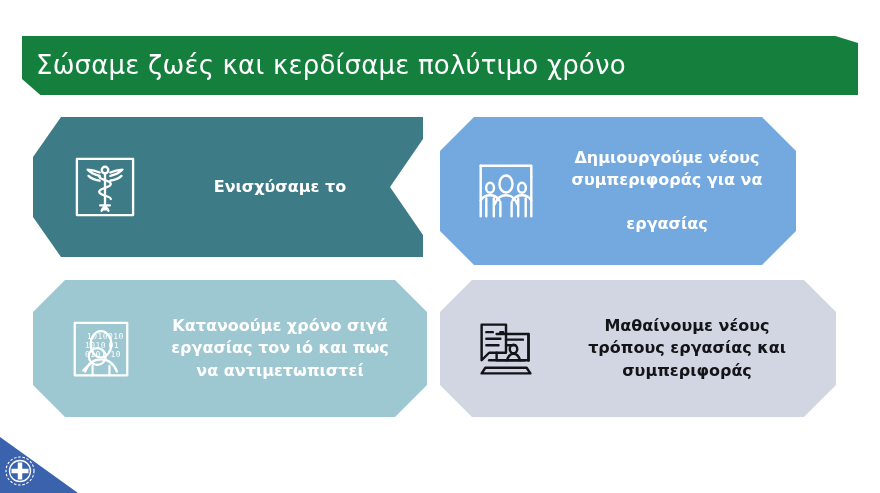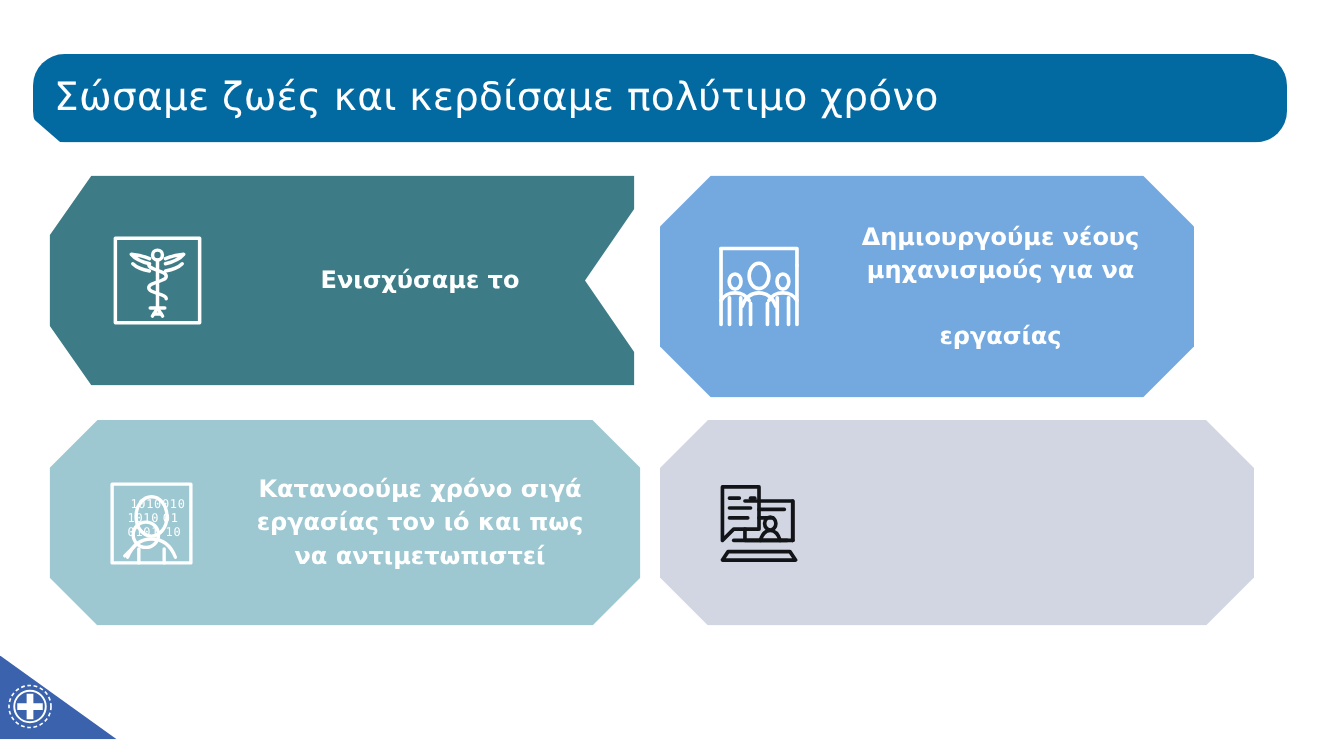"Σώσαμε ζωές και κερδίσαμε πολύτιμο" .title-banner { background: #0369a1 -> #15803d; border-radius: 21px -> none }
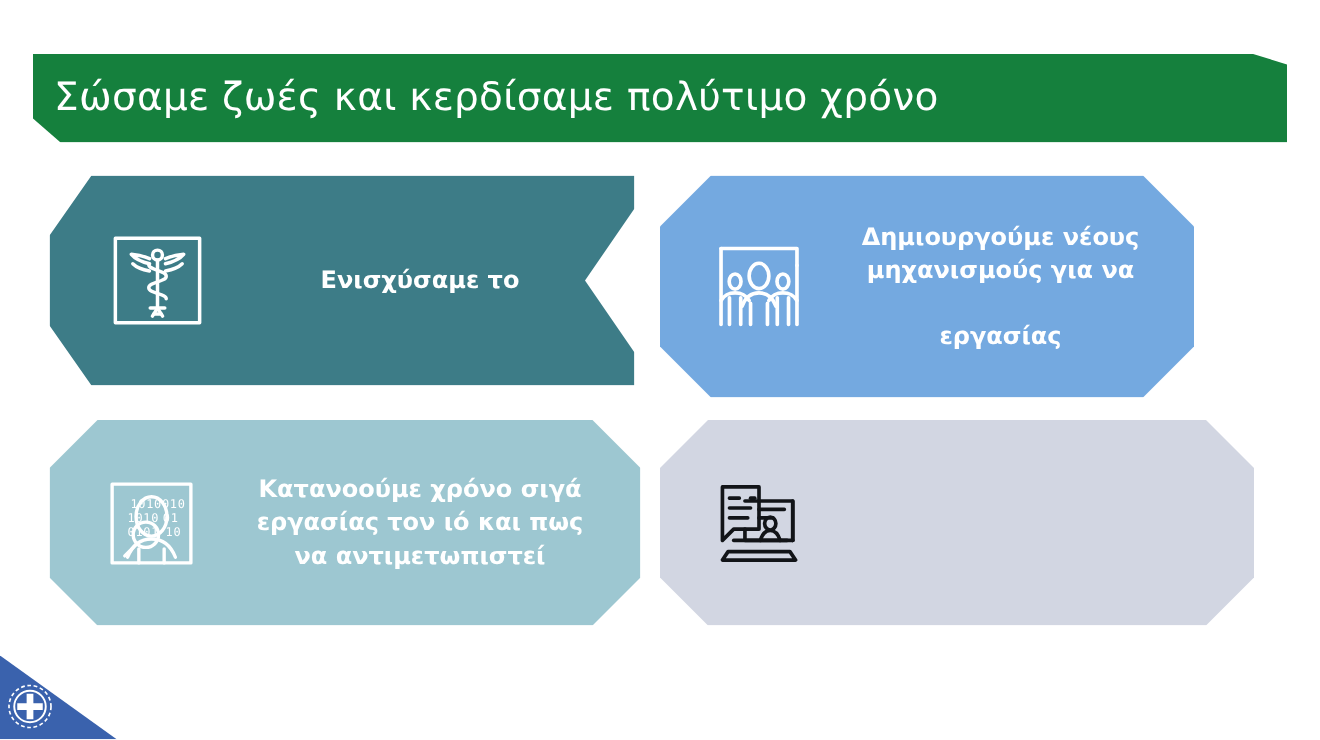"μηχανισμούς για να" span { text: μηχανισμούς -> συμπεριφοράς }
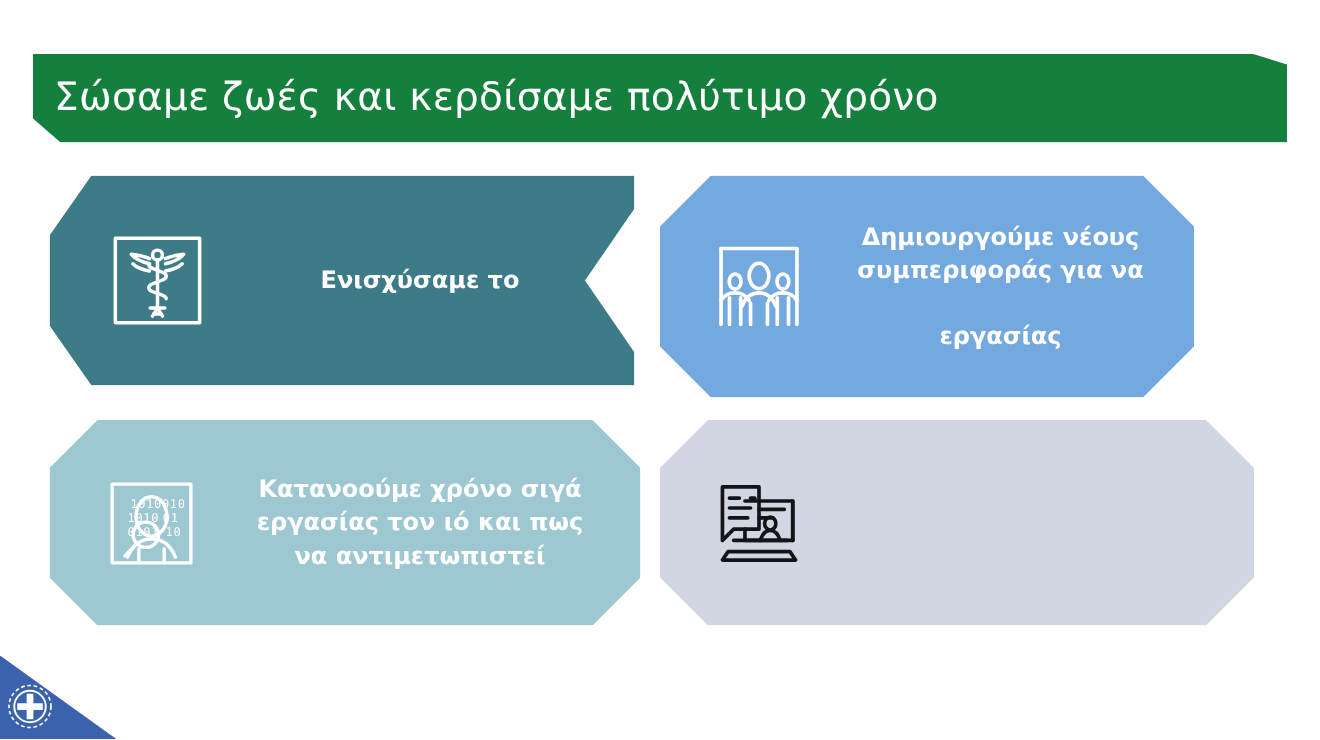"Μαθαίνουμε νέους" div.card-label { html: none -> <div> <span>Μαθαίνουμε νέους</span><br> <span>τρόπους εργασίας και</span><br> <span>συμπεριφοράς</span> </div> }
